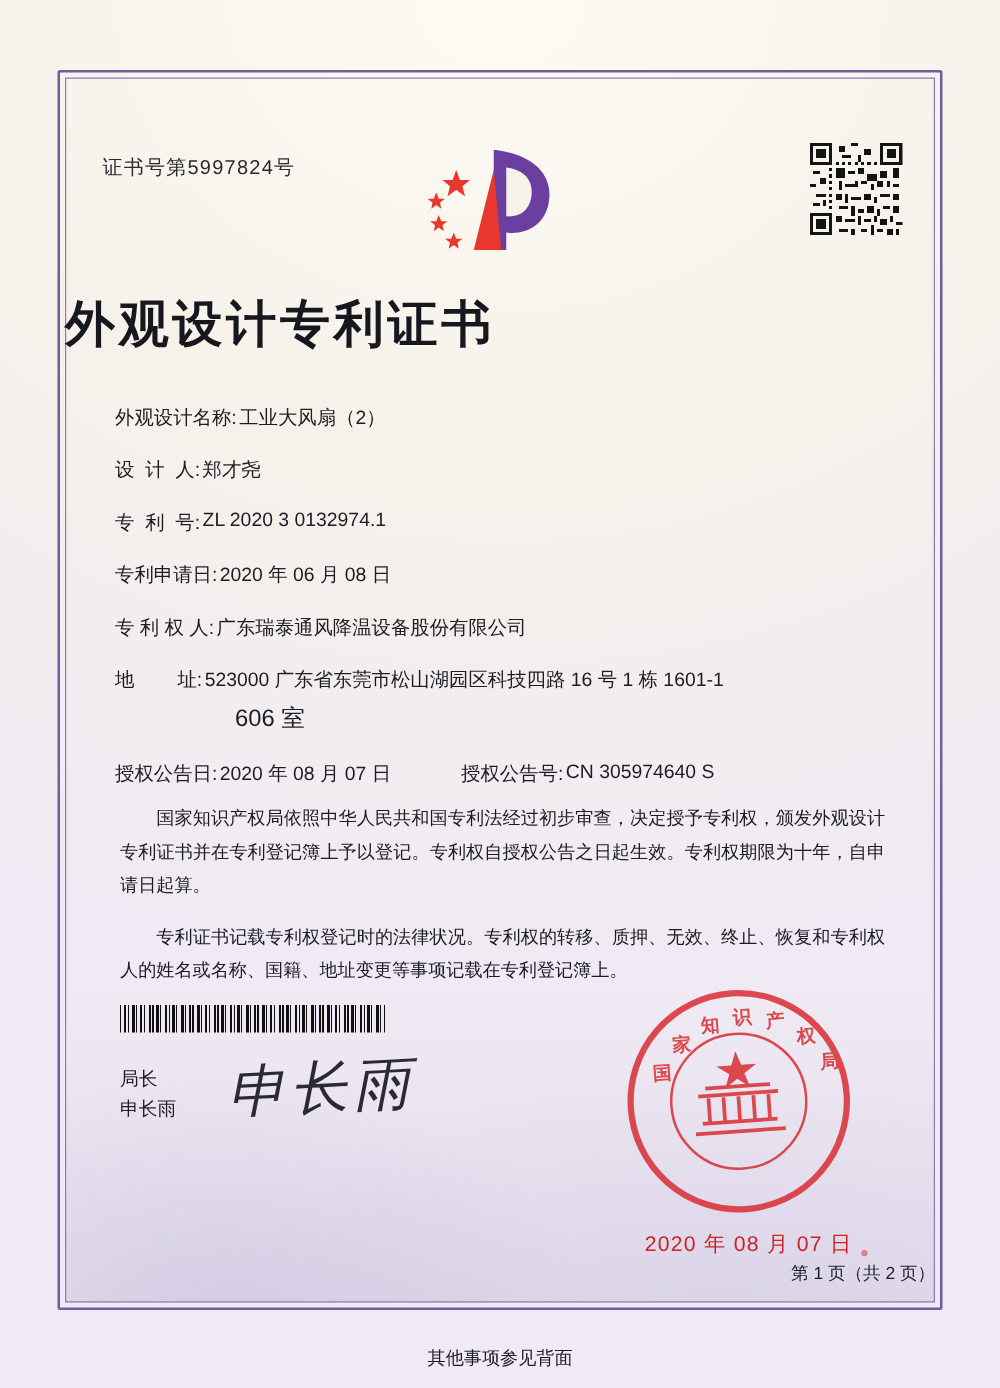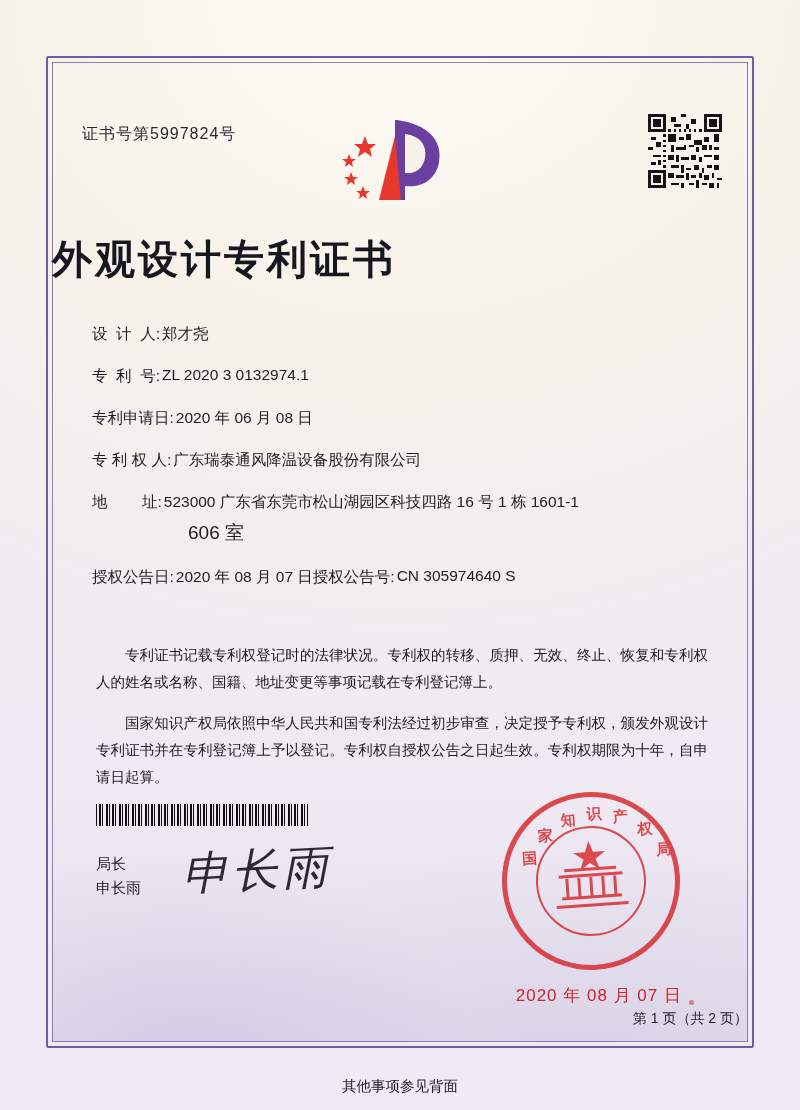"外观设计名称:" div.field-row { html: none -> <div> <span>外观设计名称:</span> <span>工业大风扇（2）</span> </div> }
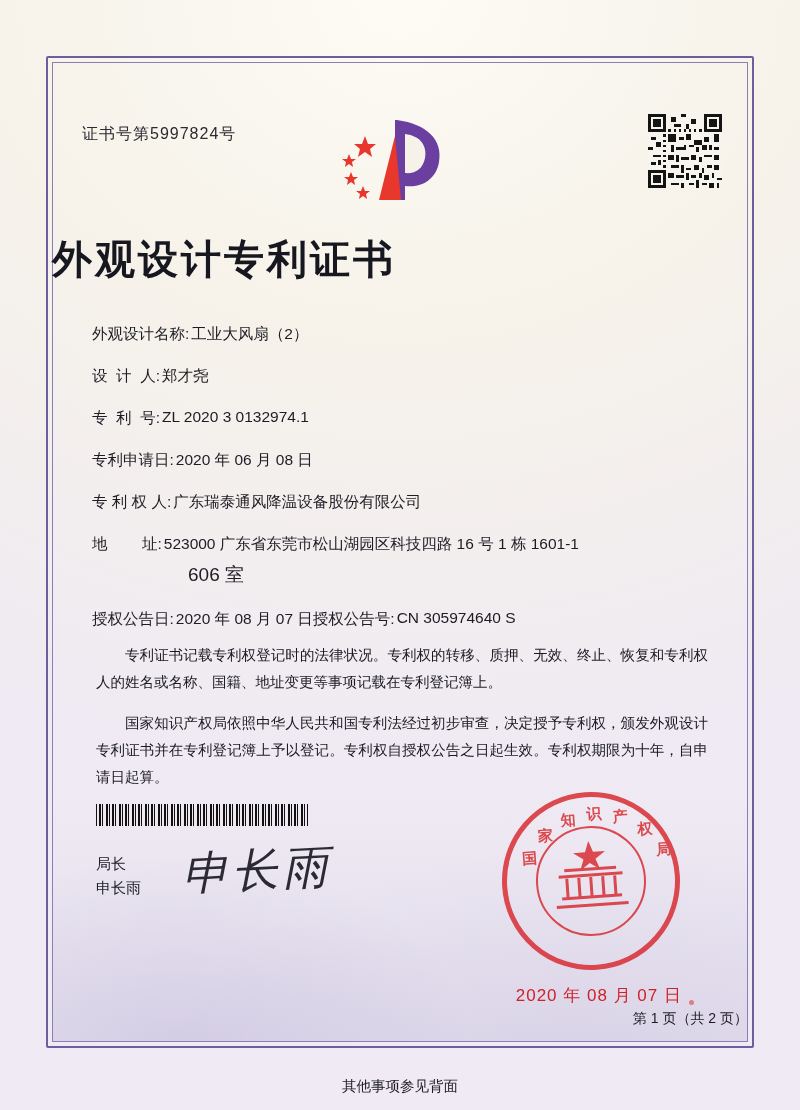"授权公告号:" .field-row.two-col .col2 { margin-left: none -> 56px }
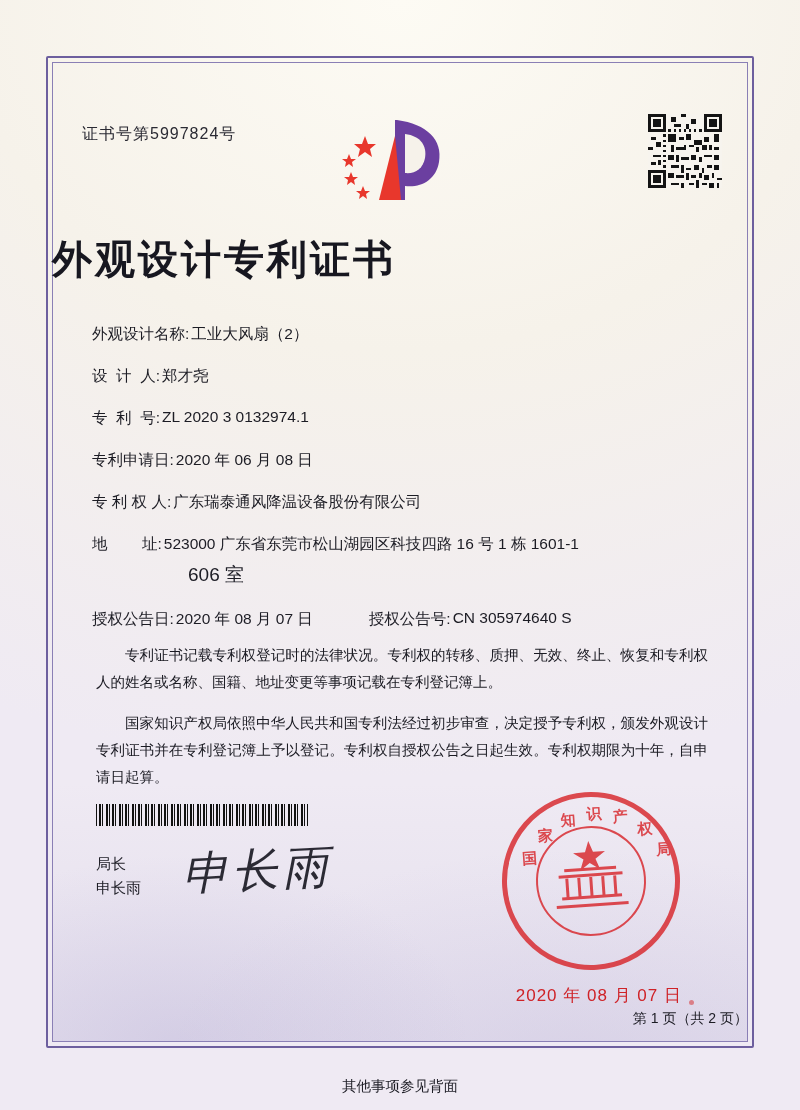"专利证书记载专利权登记时的法律状况。专利权的转移、质押、无效、终止、恢复和专利权" p.para { order: before "国家知识产权局依照中华人民共和国专利法经过初步审查，决定授予专利权，颁发外观设计" -> after "国家知识产权局依照中华人民共和国专利法经过初步审查，决定授予专利权，颁发外观设计" }
